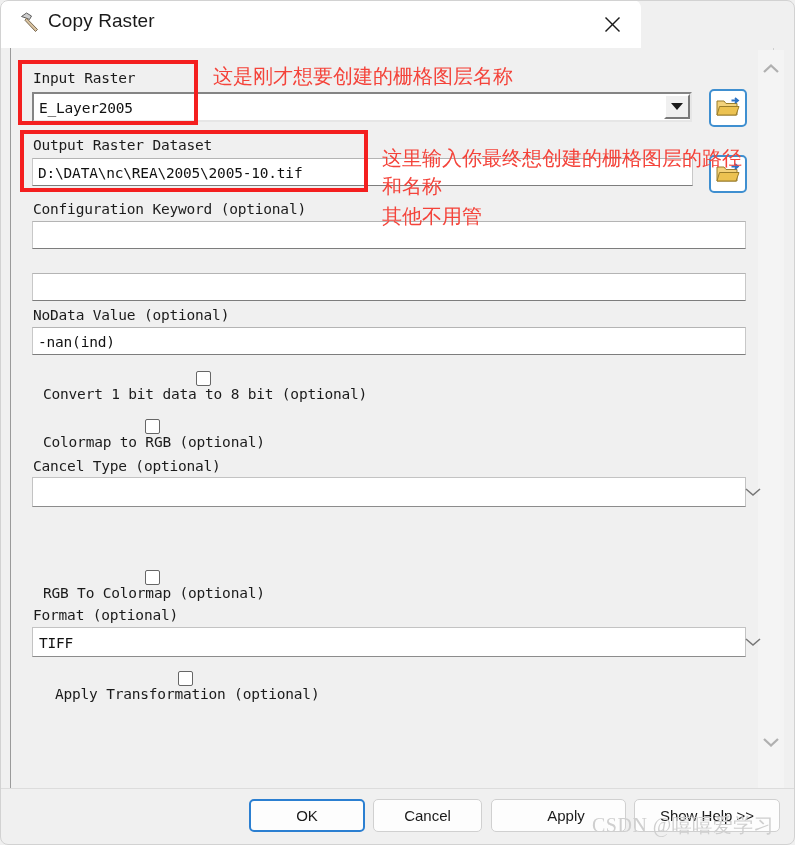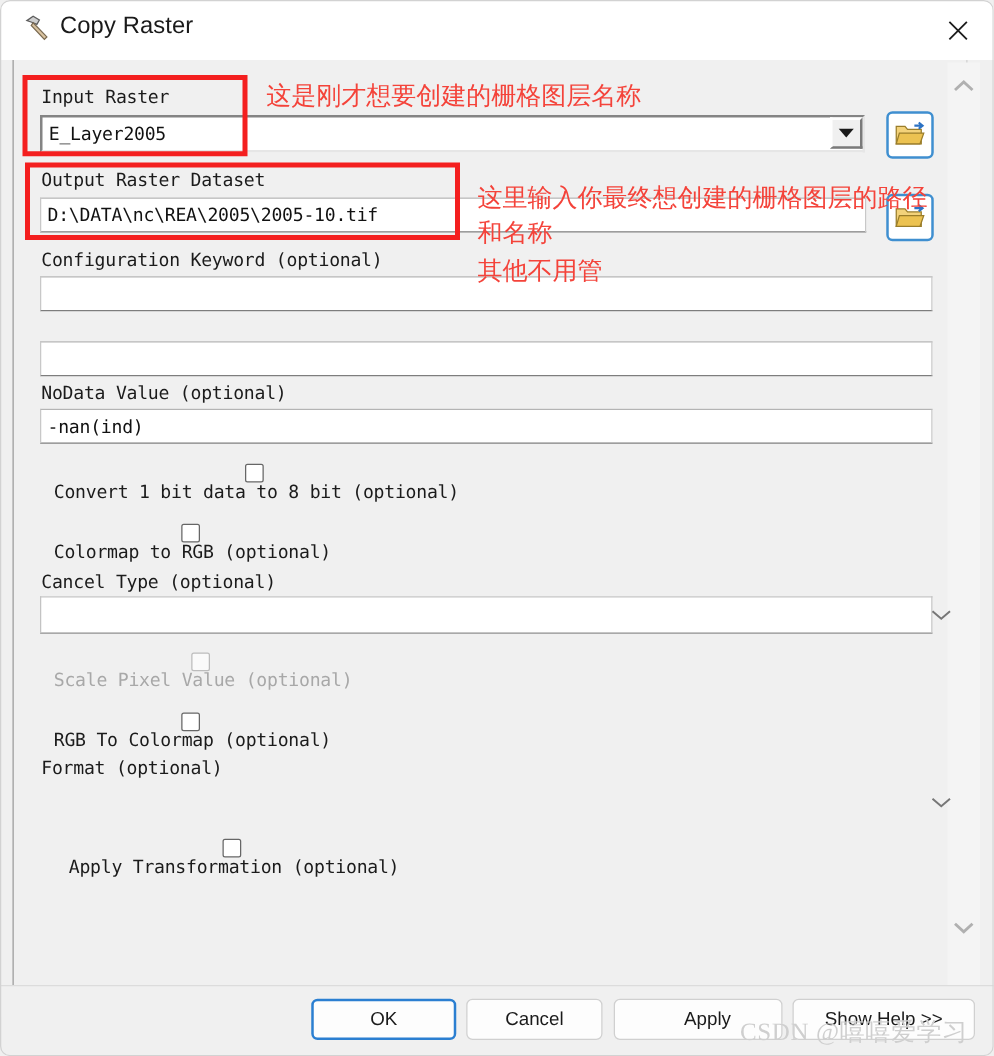"Copy Raster" .titlebar { width: 795px -> 641px }
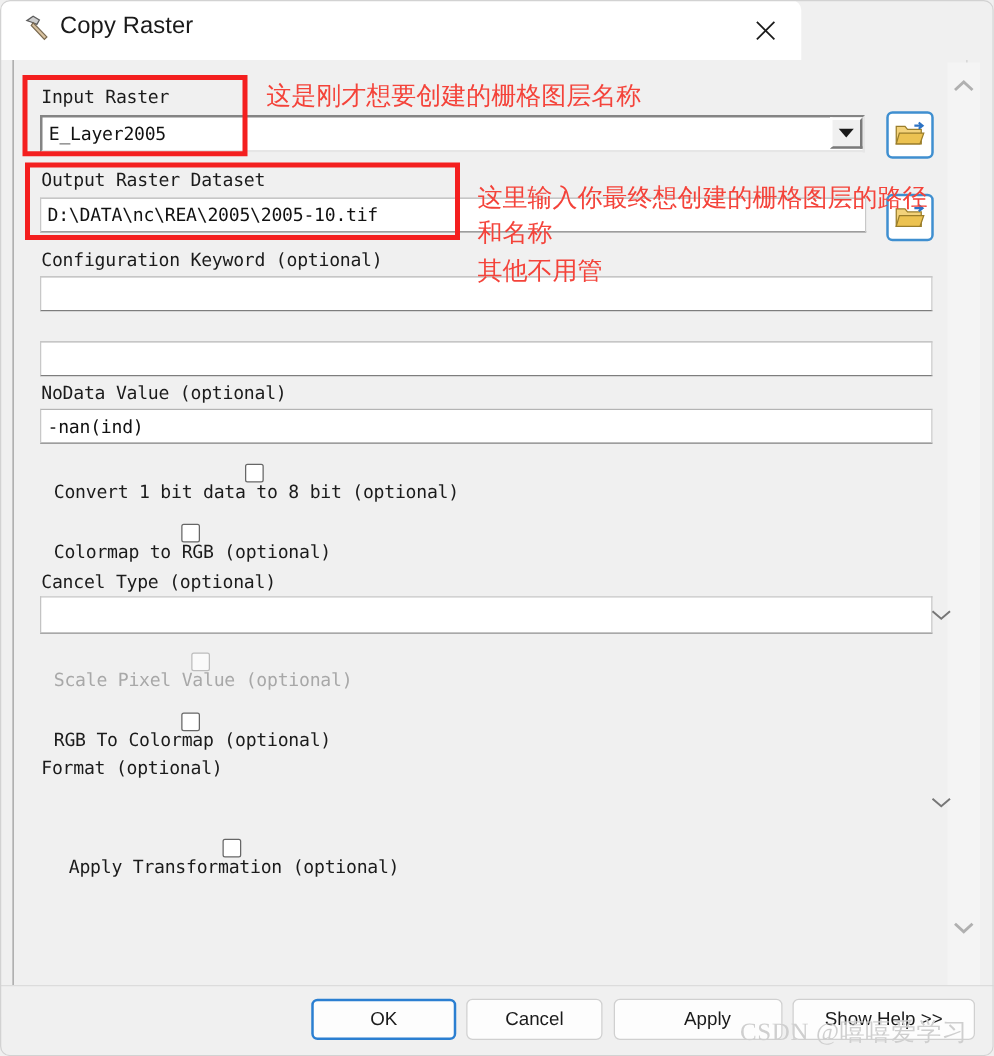"Scale Pixel Value (optional)" div.cbrow { html: <div> <span></span> <span>Scale Pixel Value (optional)</span> </div> -> none }
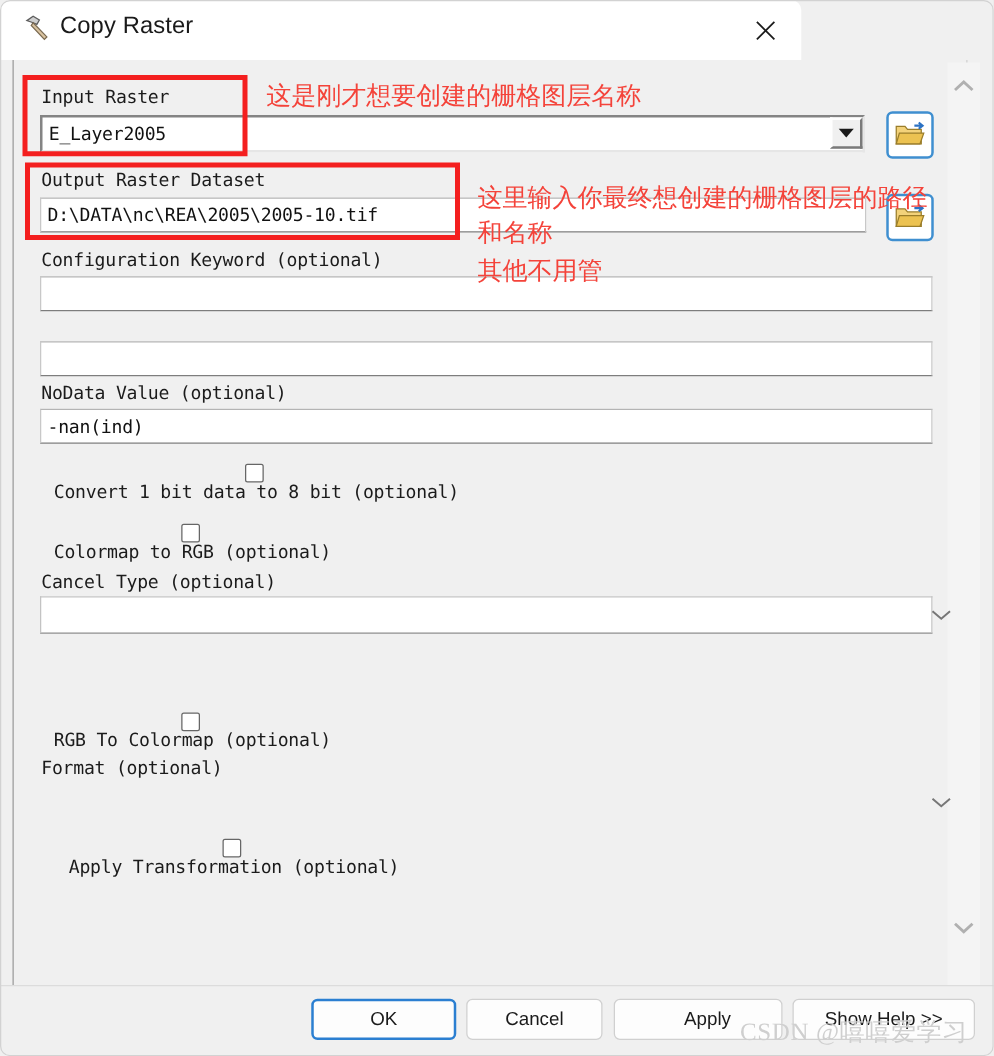"TIFF" div.combo-new { html: none -> <div>TIFF</div> }
